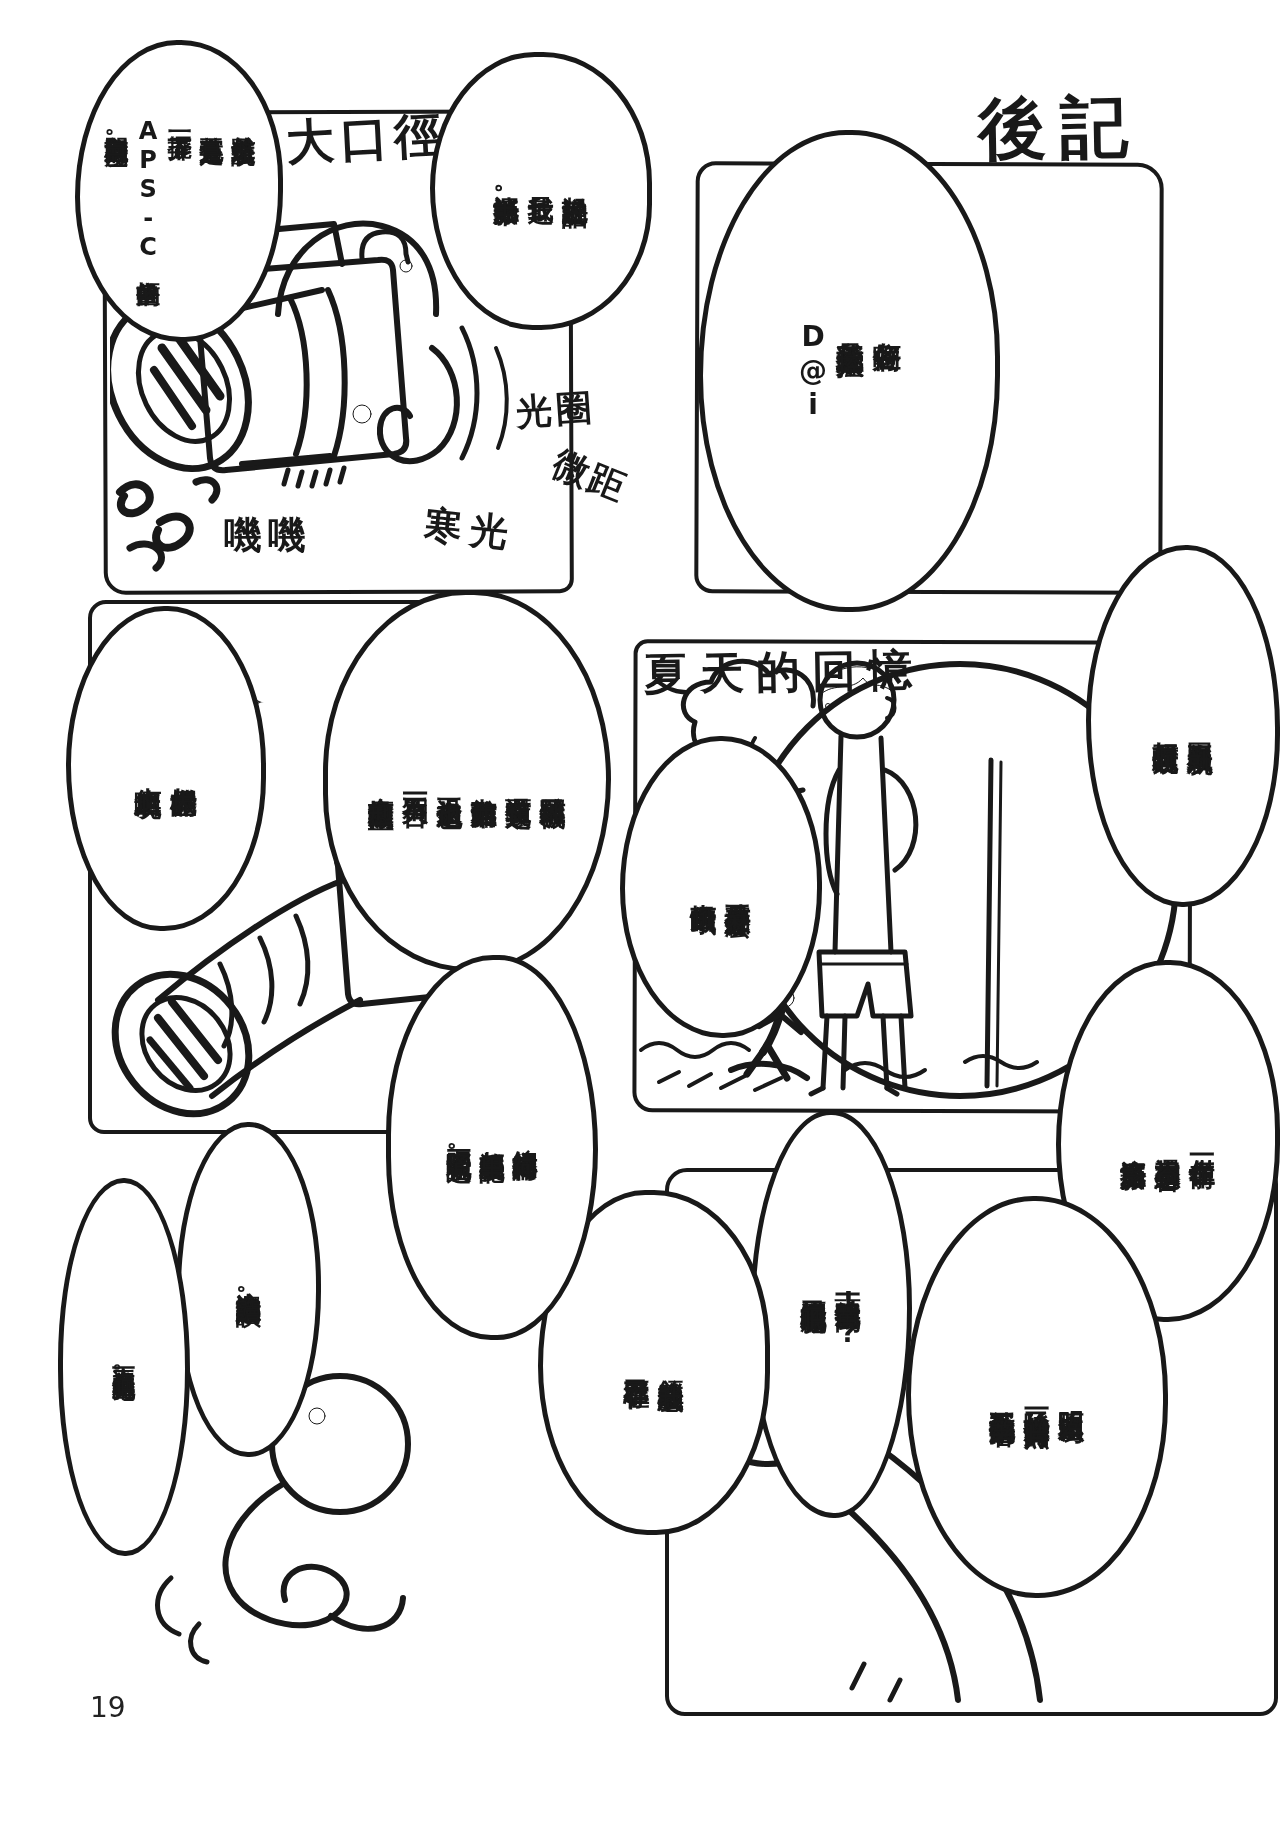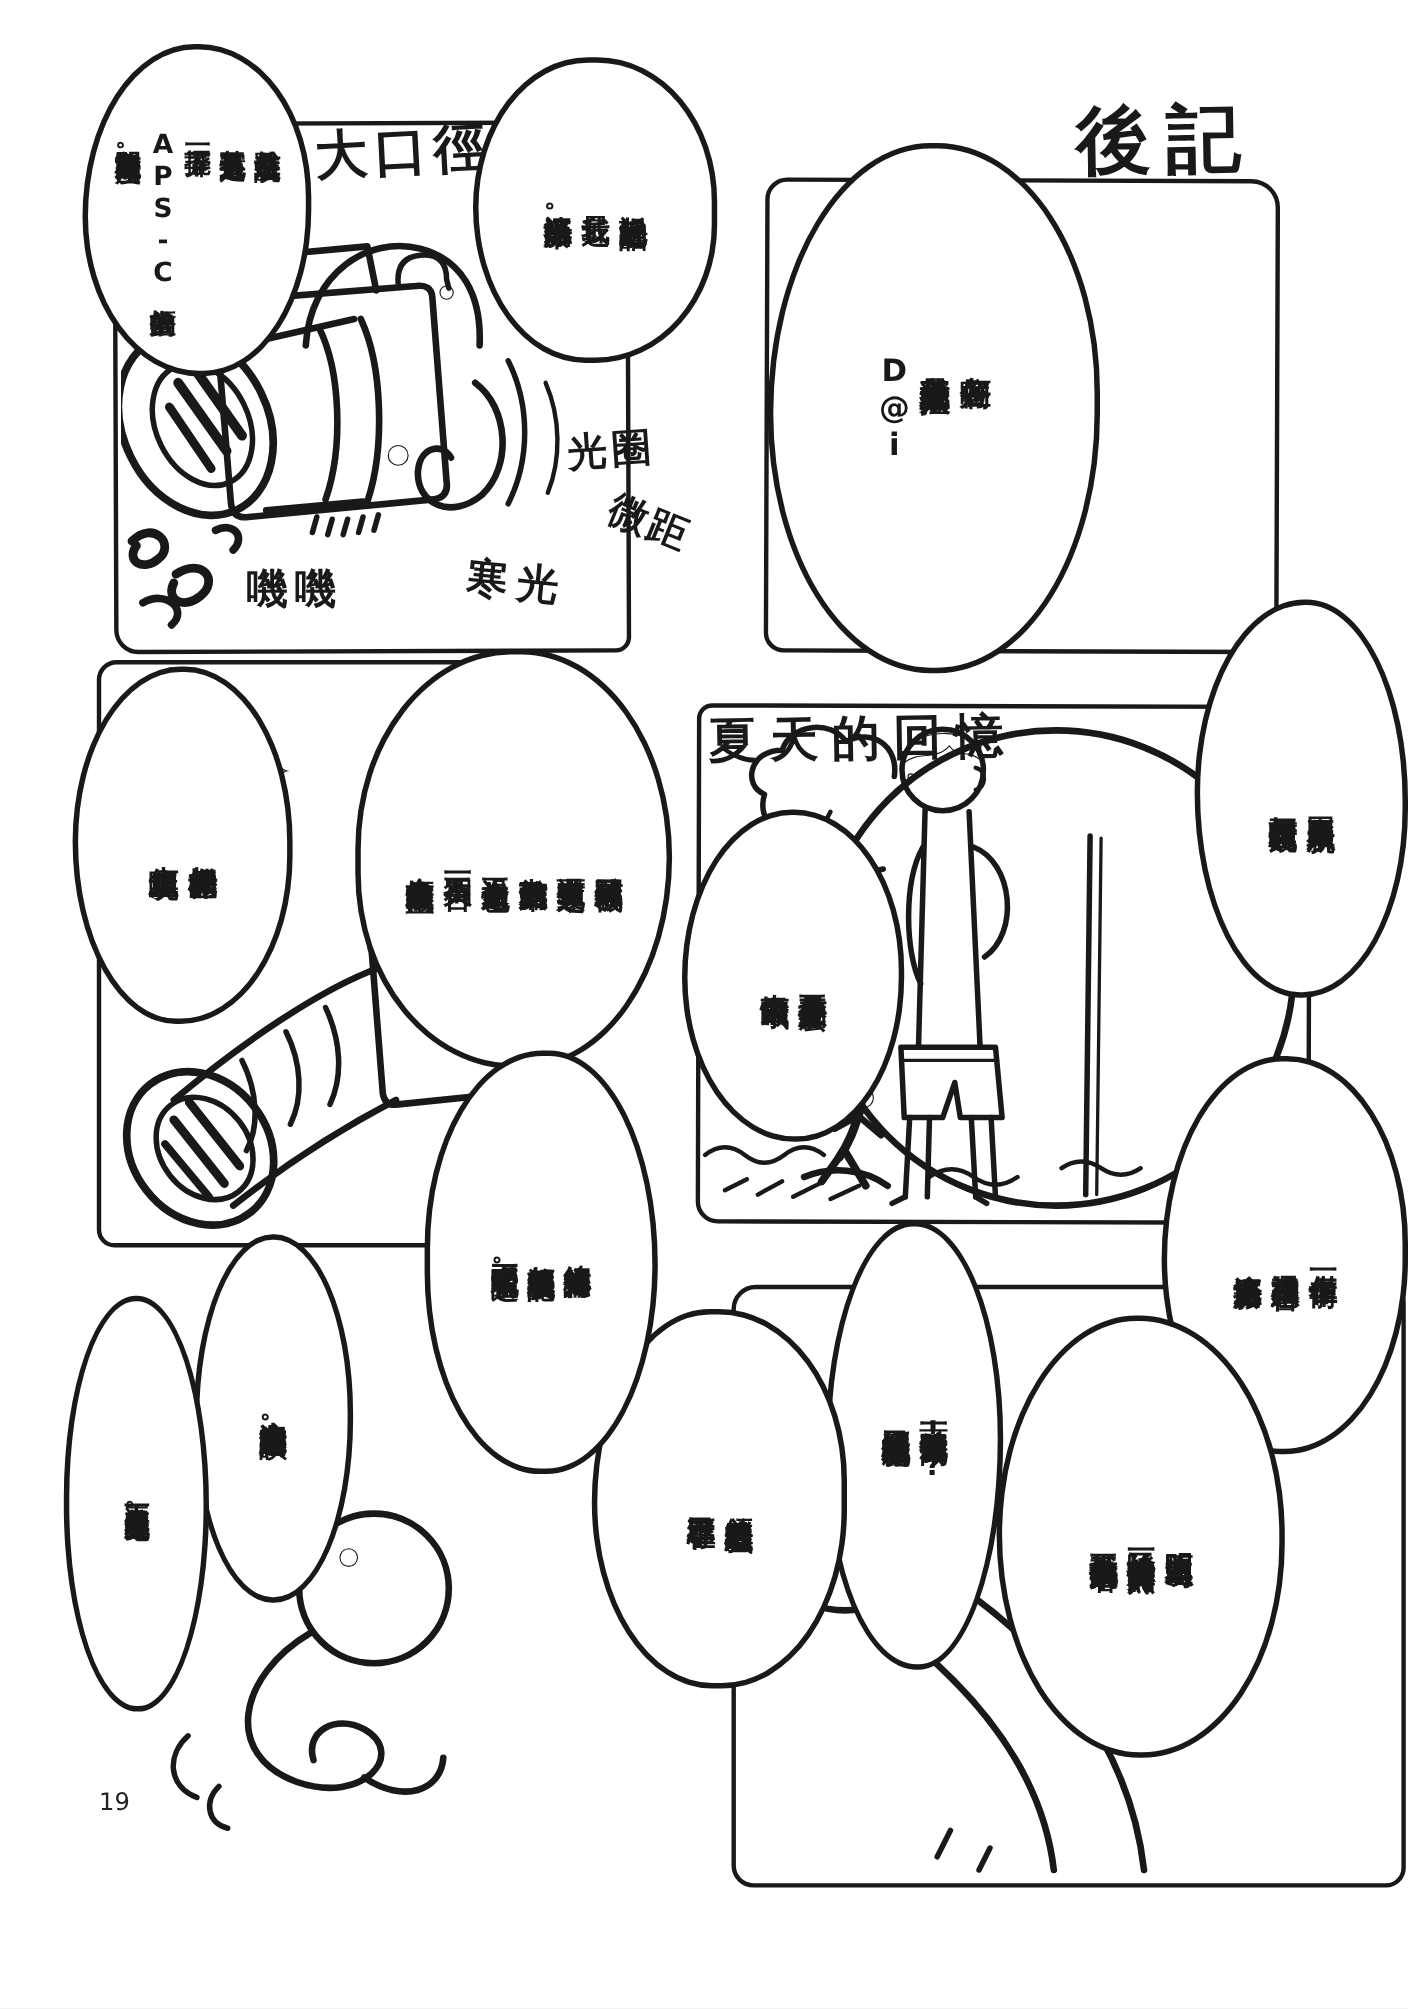"19" div.pagenum { font-size: 22px -> 28px; top: 1626px -> 1691px }
